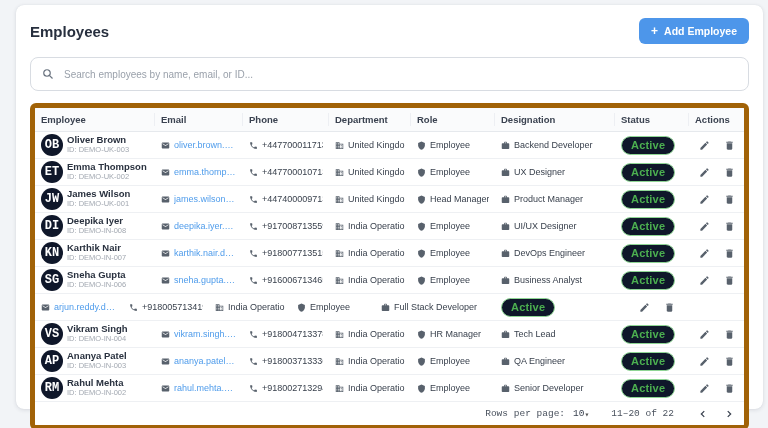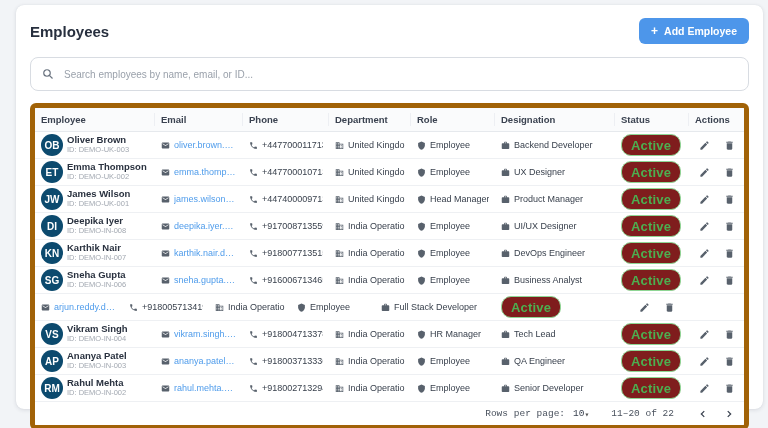"OB" .avatar { background: #0c4a6e -> #0f172a; font-family: none -> Liberation Mono, monospace; font-size: 10px -> 12px }
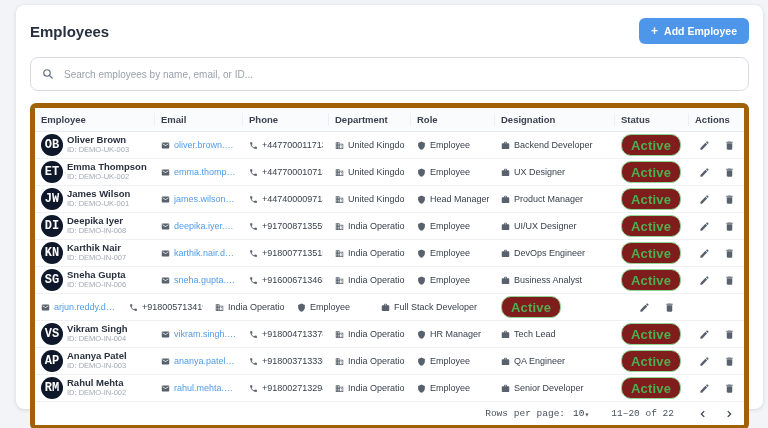"Active" .pill { background: #7f1d1d -> #0f172a; font-size: 13px -> 11px }
